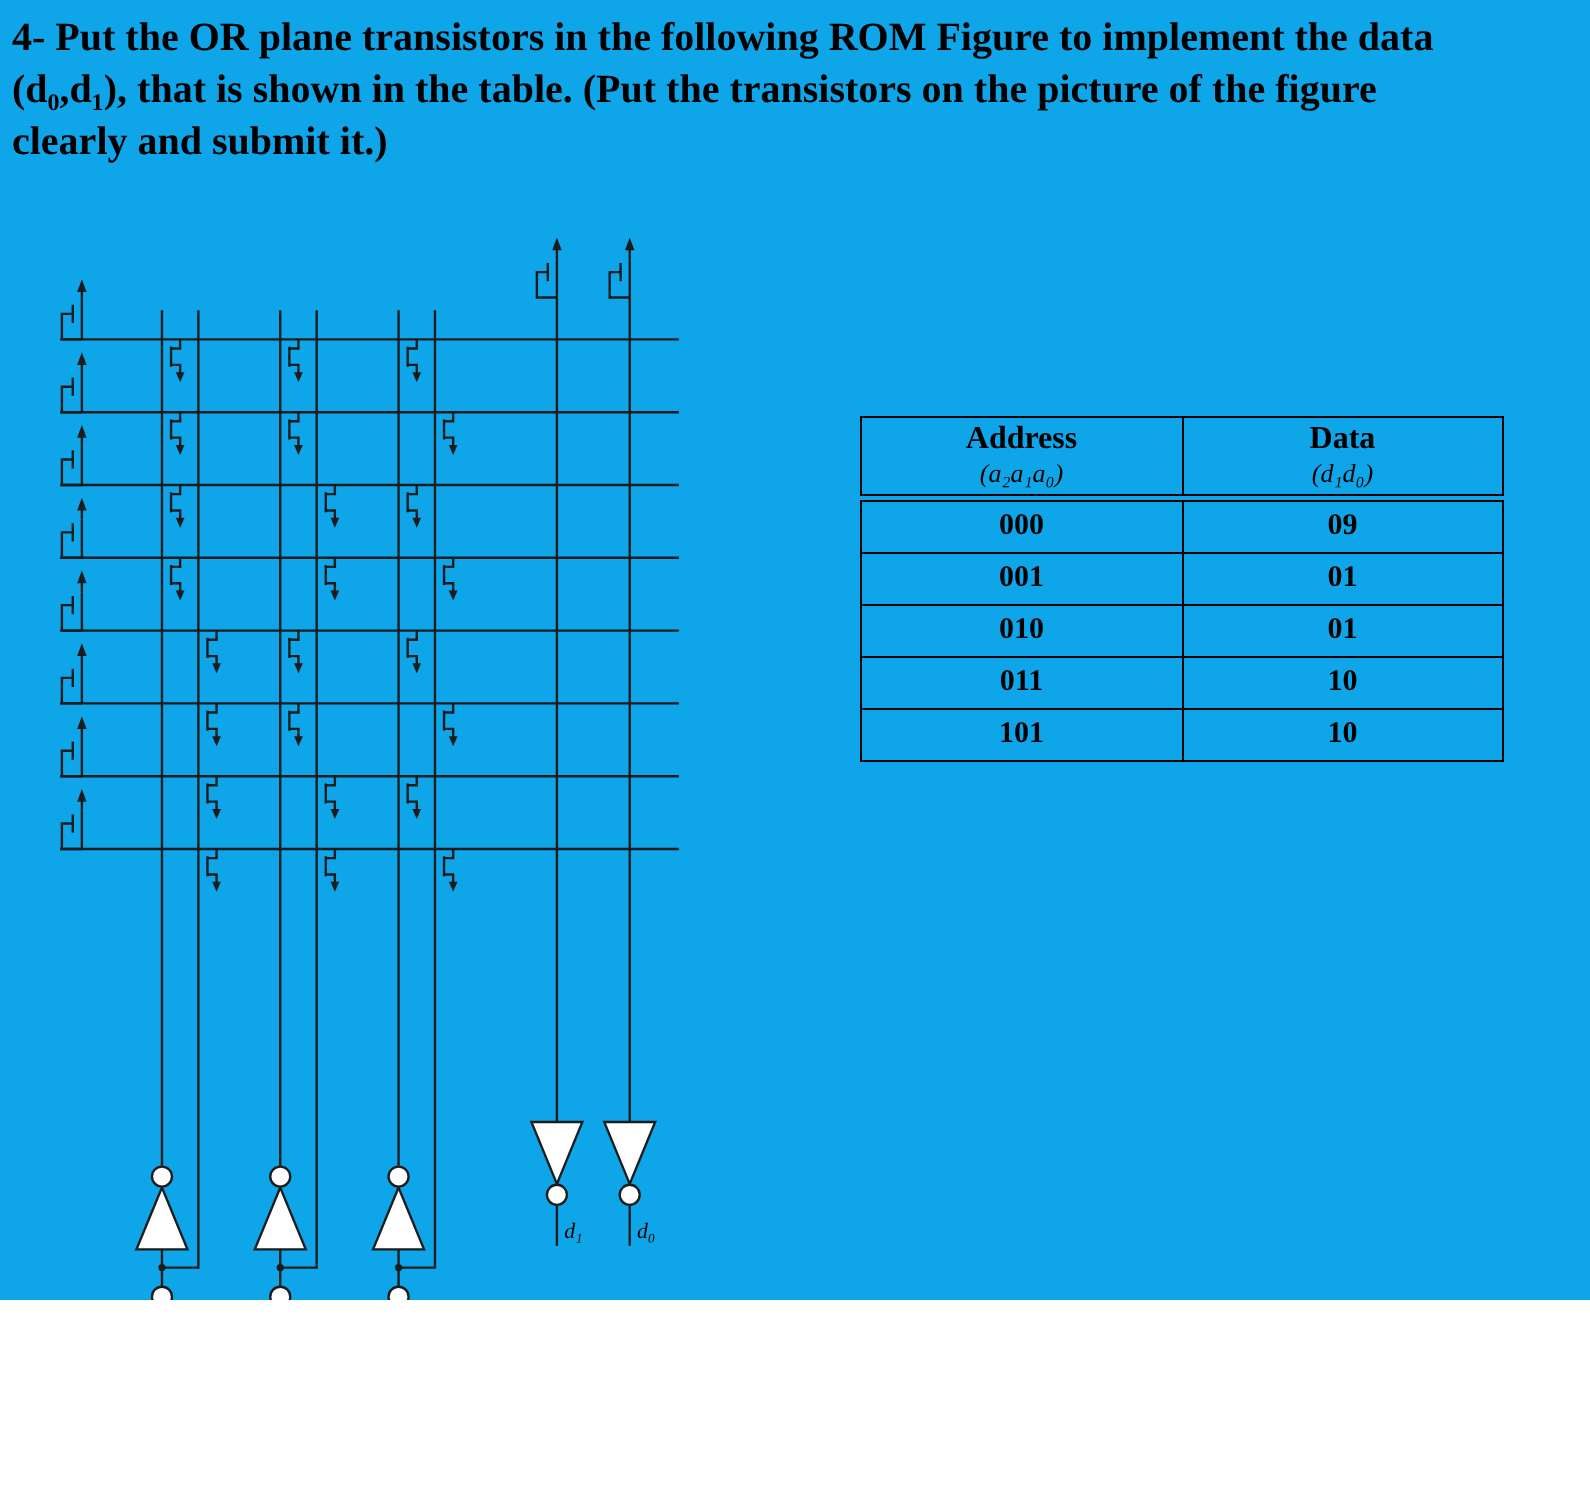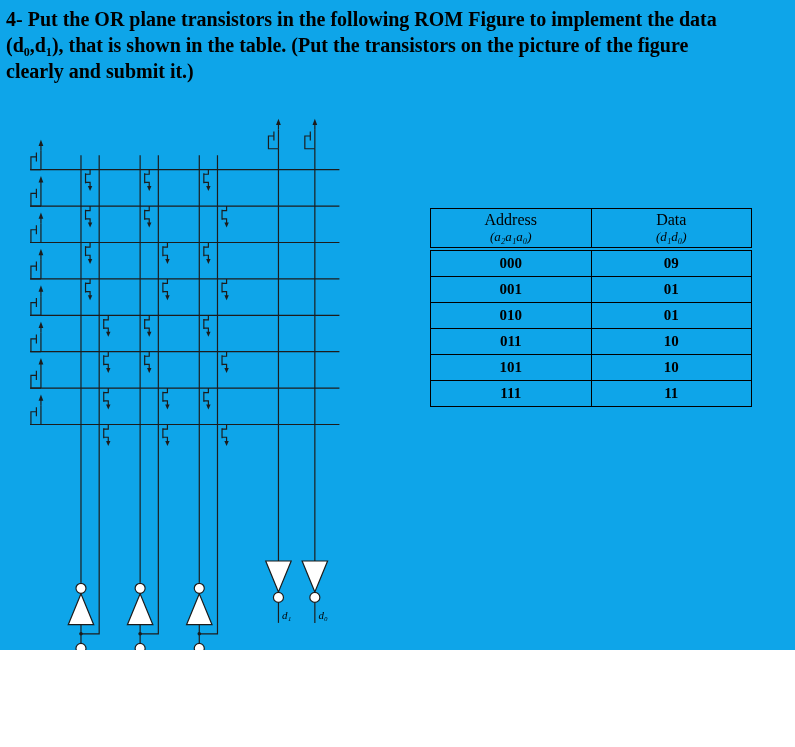"Address" .hdr-line1 { font-weight: normal -> bold }
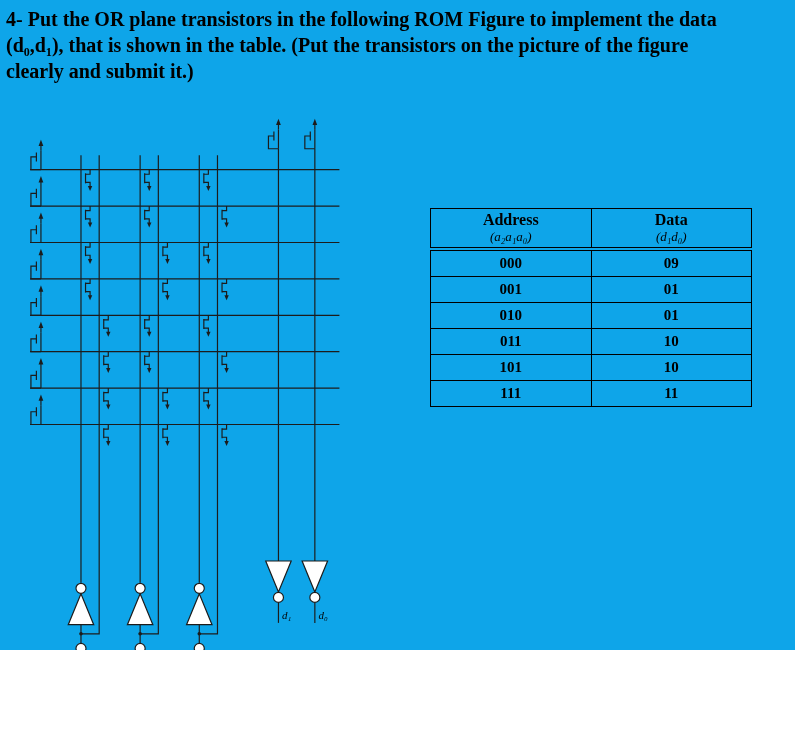"111" tr { html: <tr> <td>111</td> <td>11</td> </tr> -> none }
